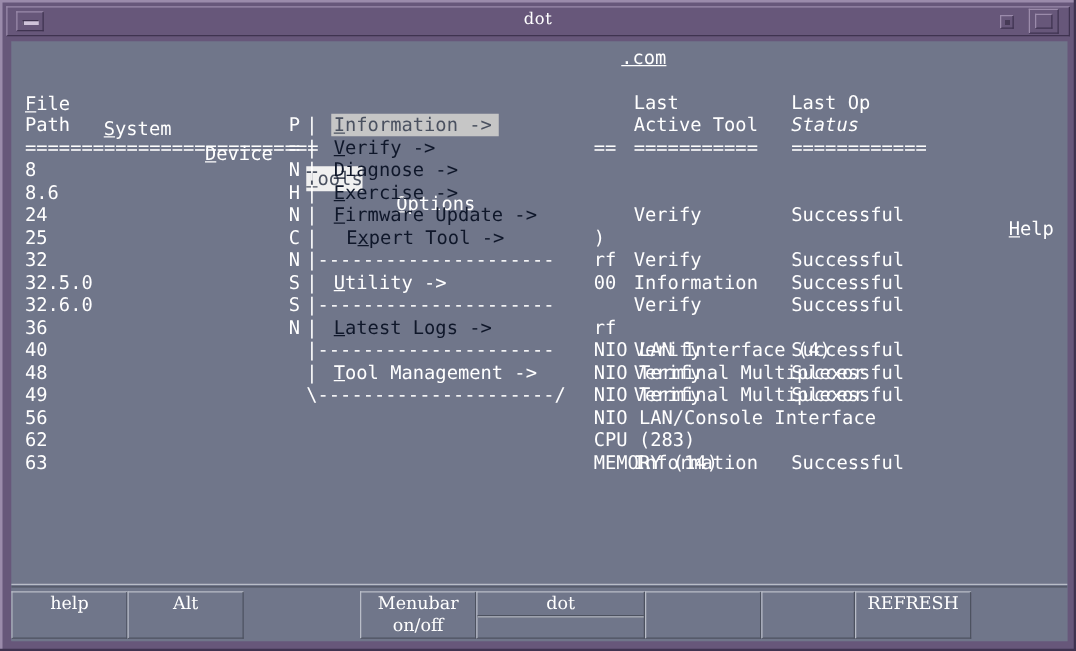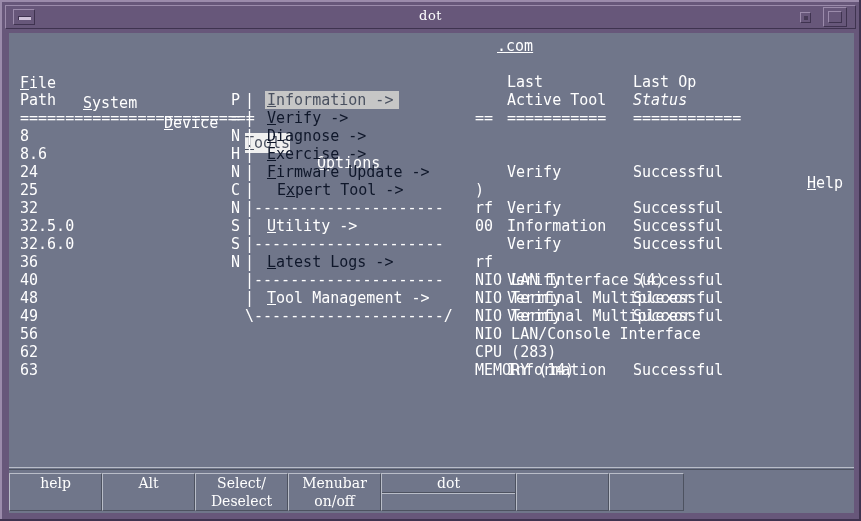"Select/" div.fkey { html: <div> <span>Select/</span> <span>Deselect</span> </div> -> none }
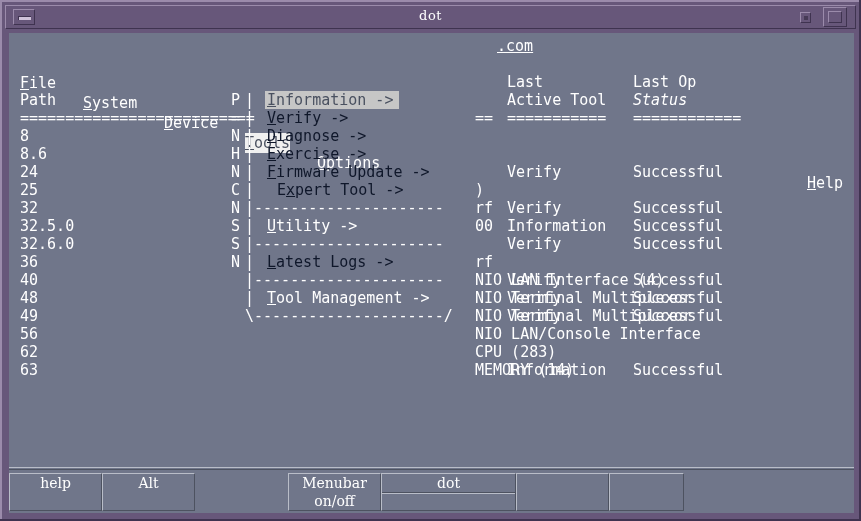"REFRESH" div.fkey { html: none -> <div> <span>REFRESH</span> </div> }
